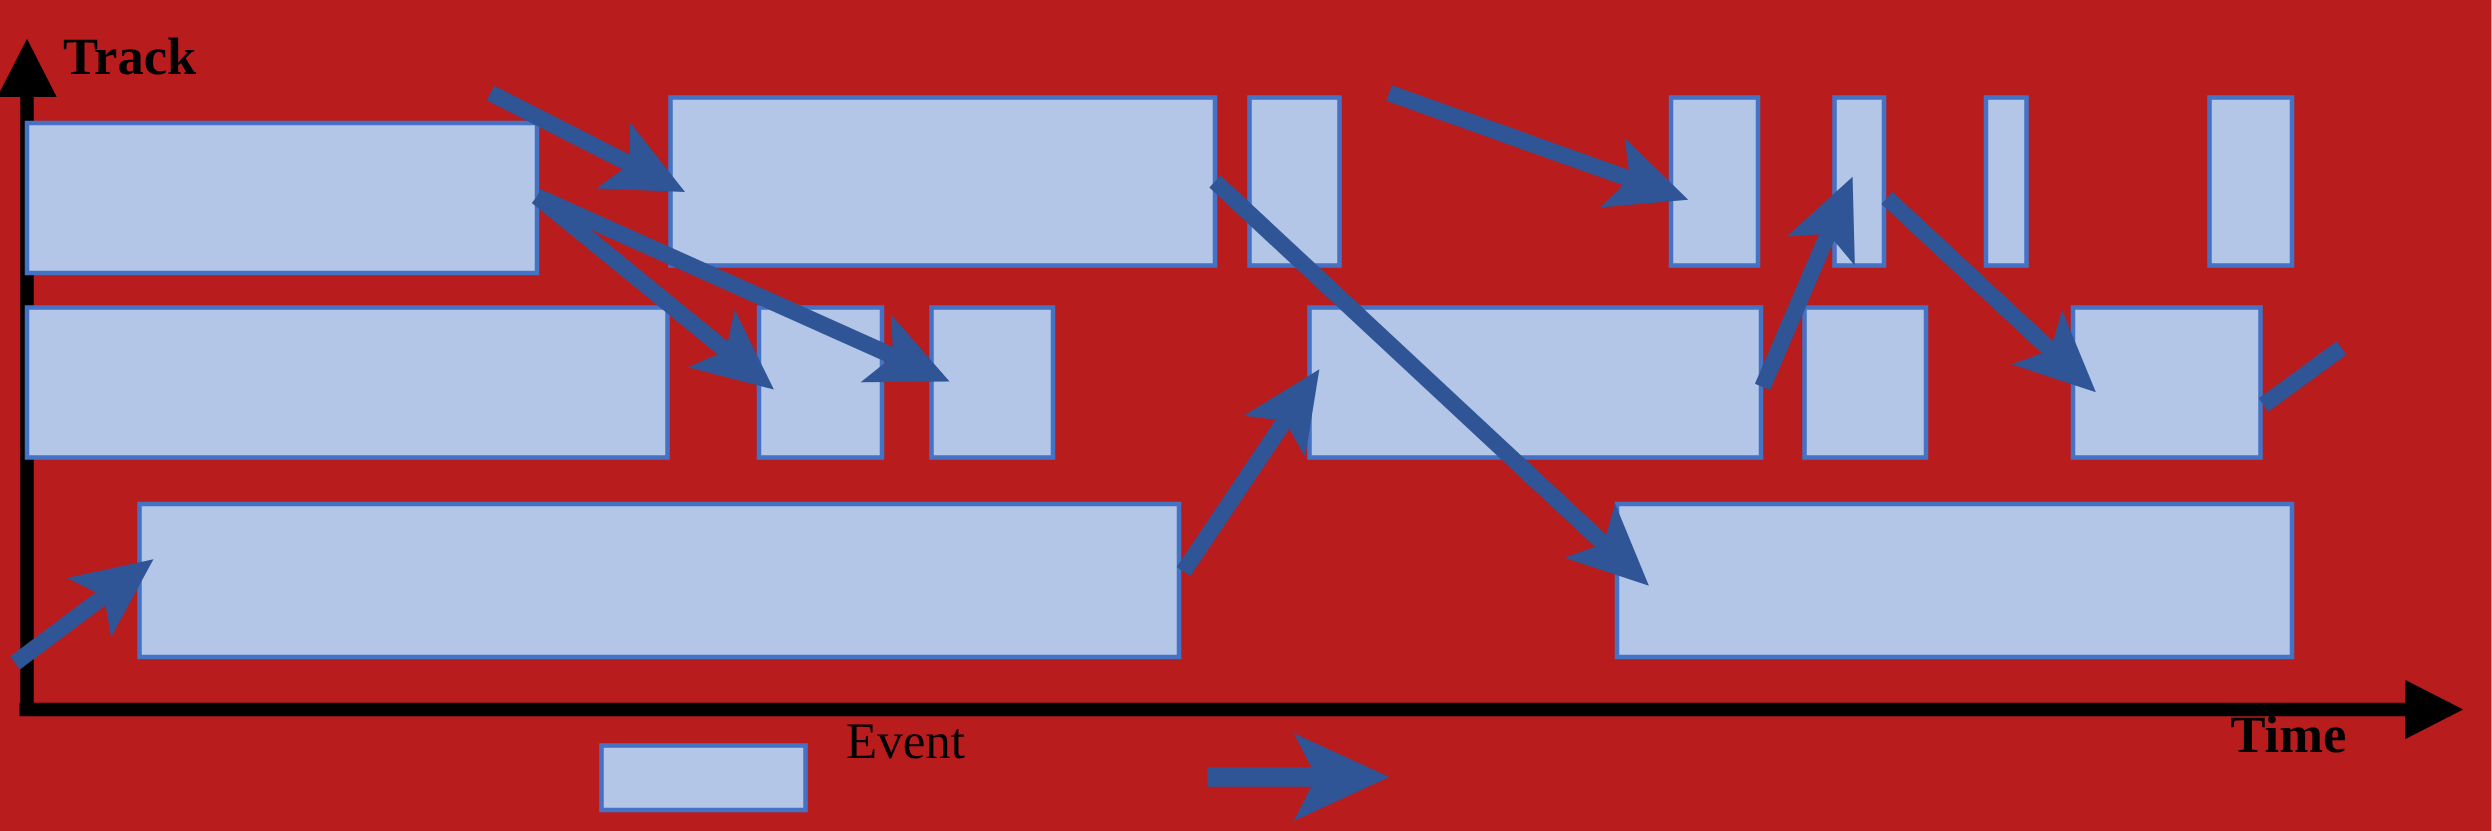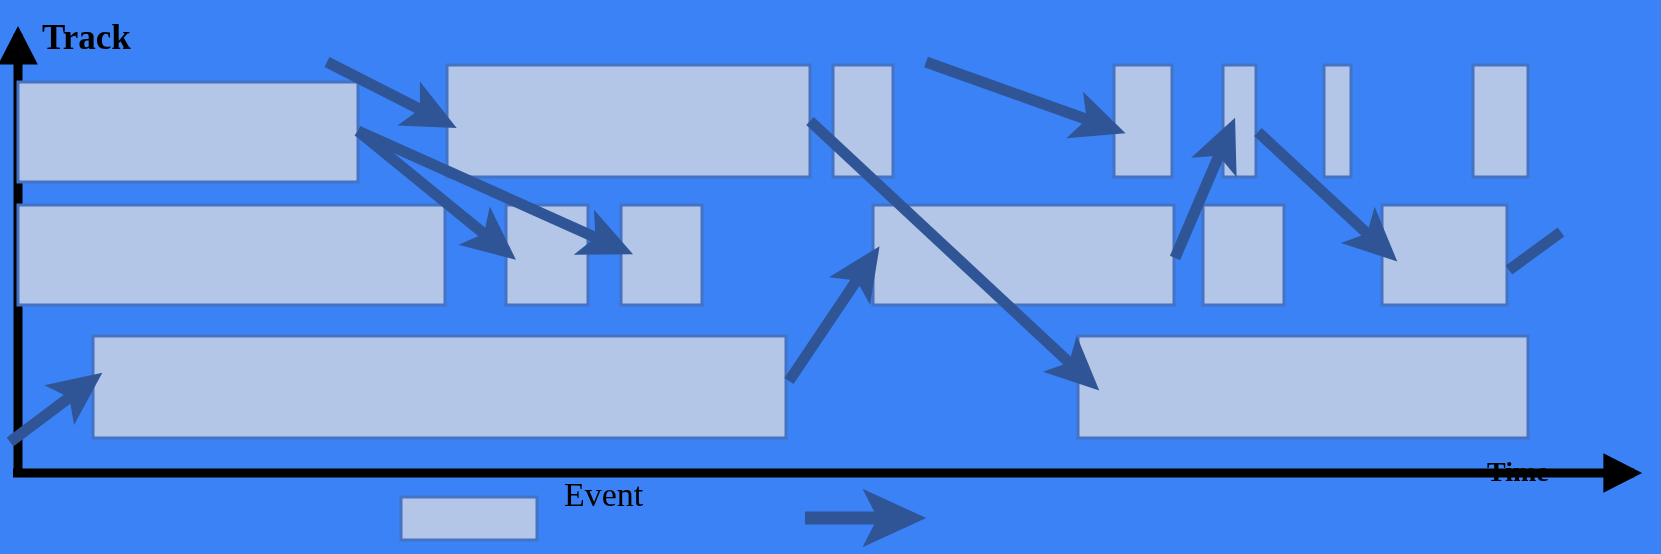"Track" #canvas { background: #3b82f6 -> #b91c1c }
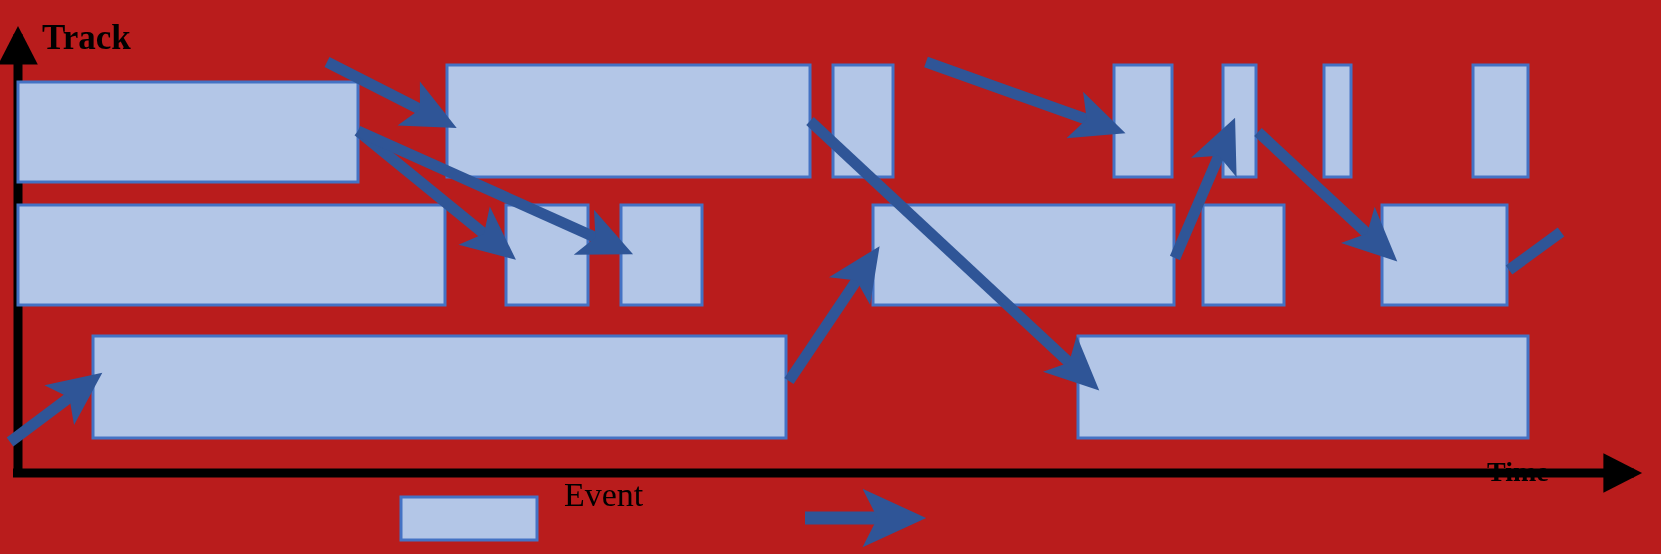"Time" #time-label { font-size: 28px -> 35px; top: 458px -> 472px }
